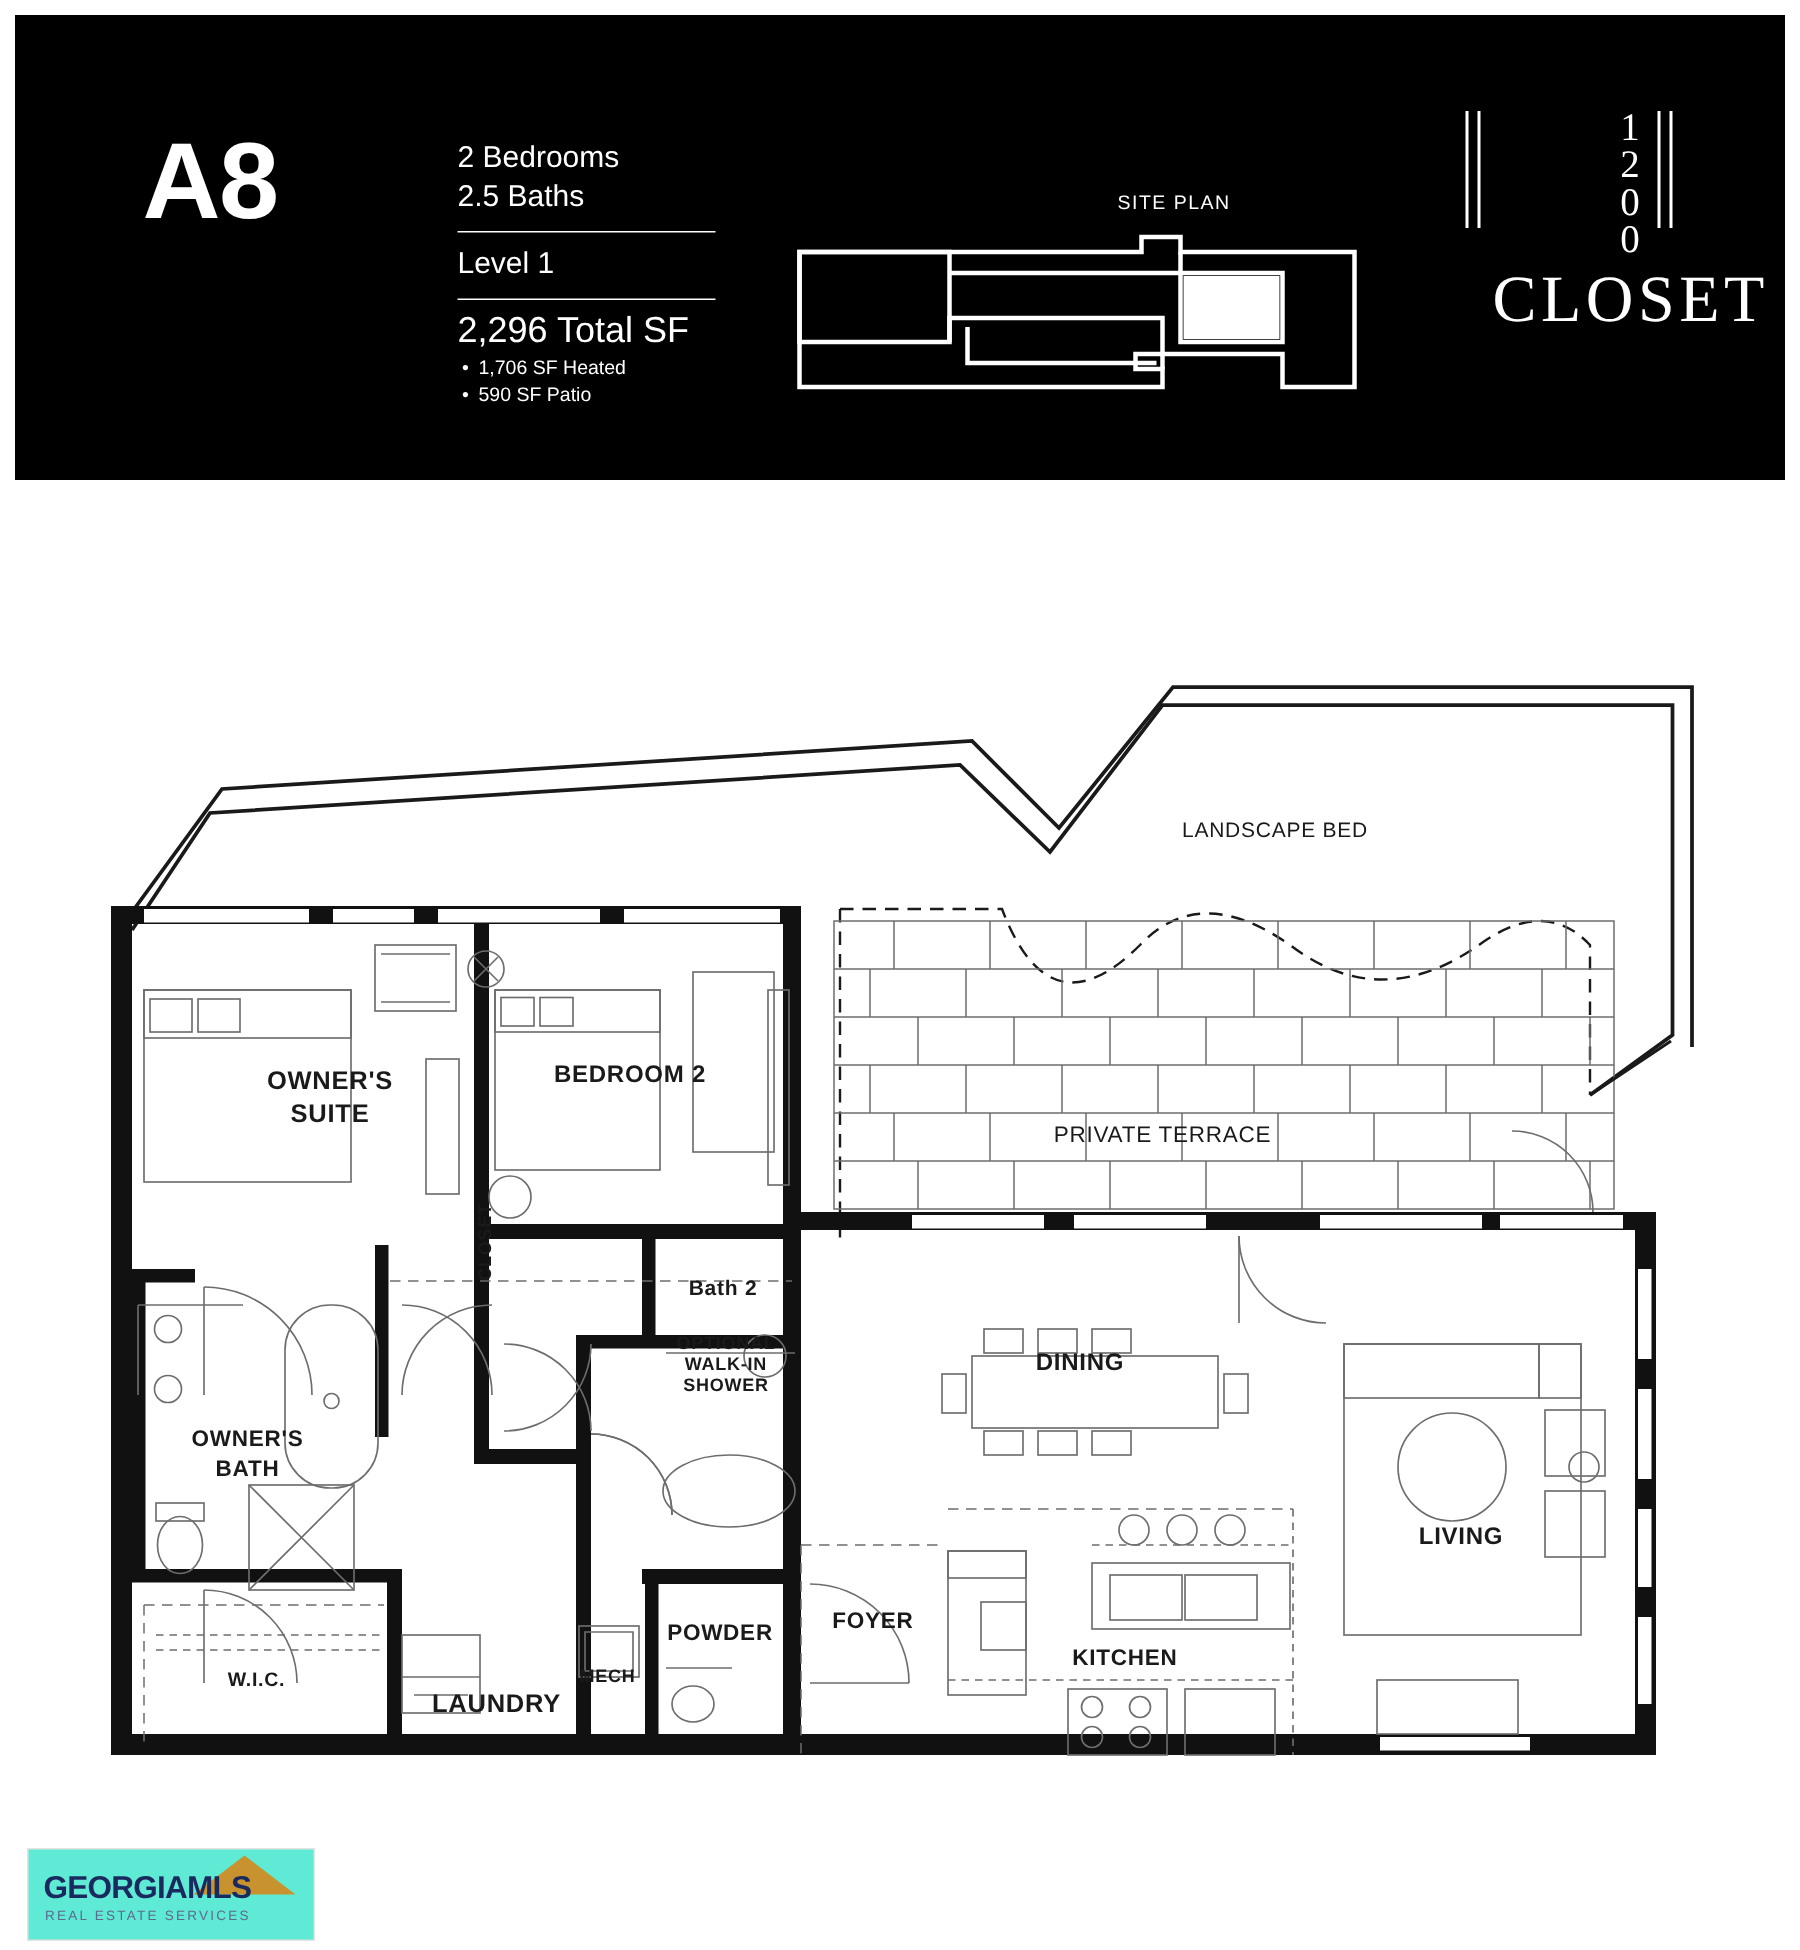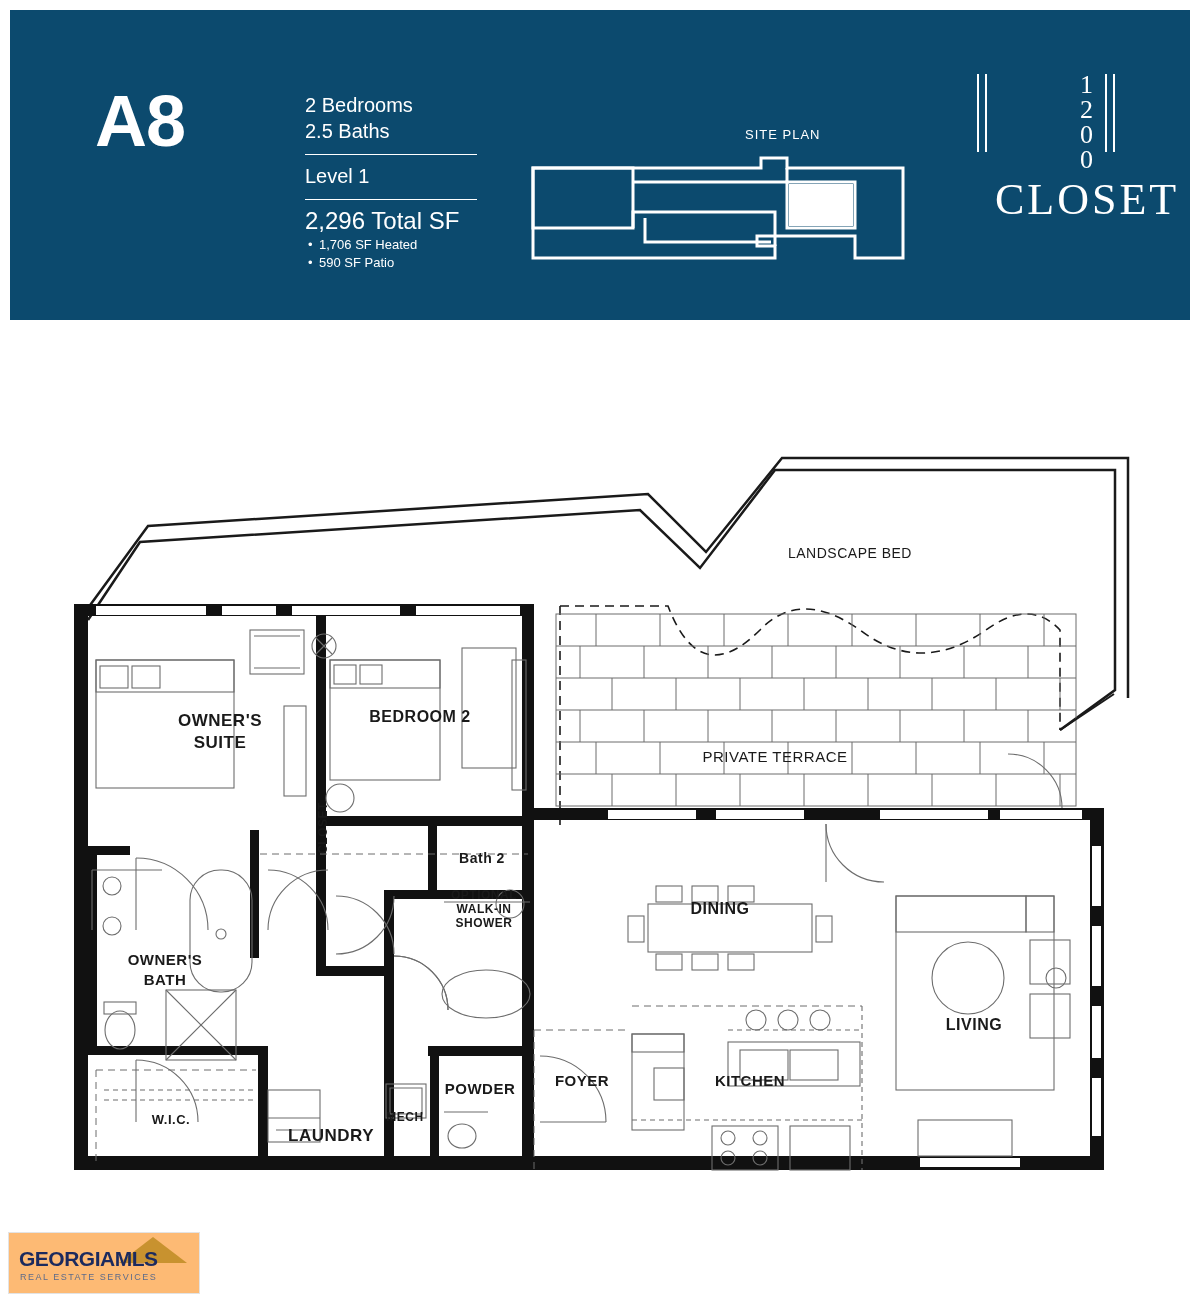"A8" .banner { background: #0c4a6e -> #000000 }
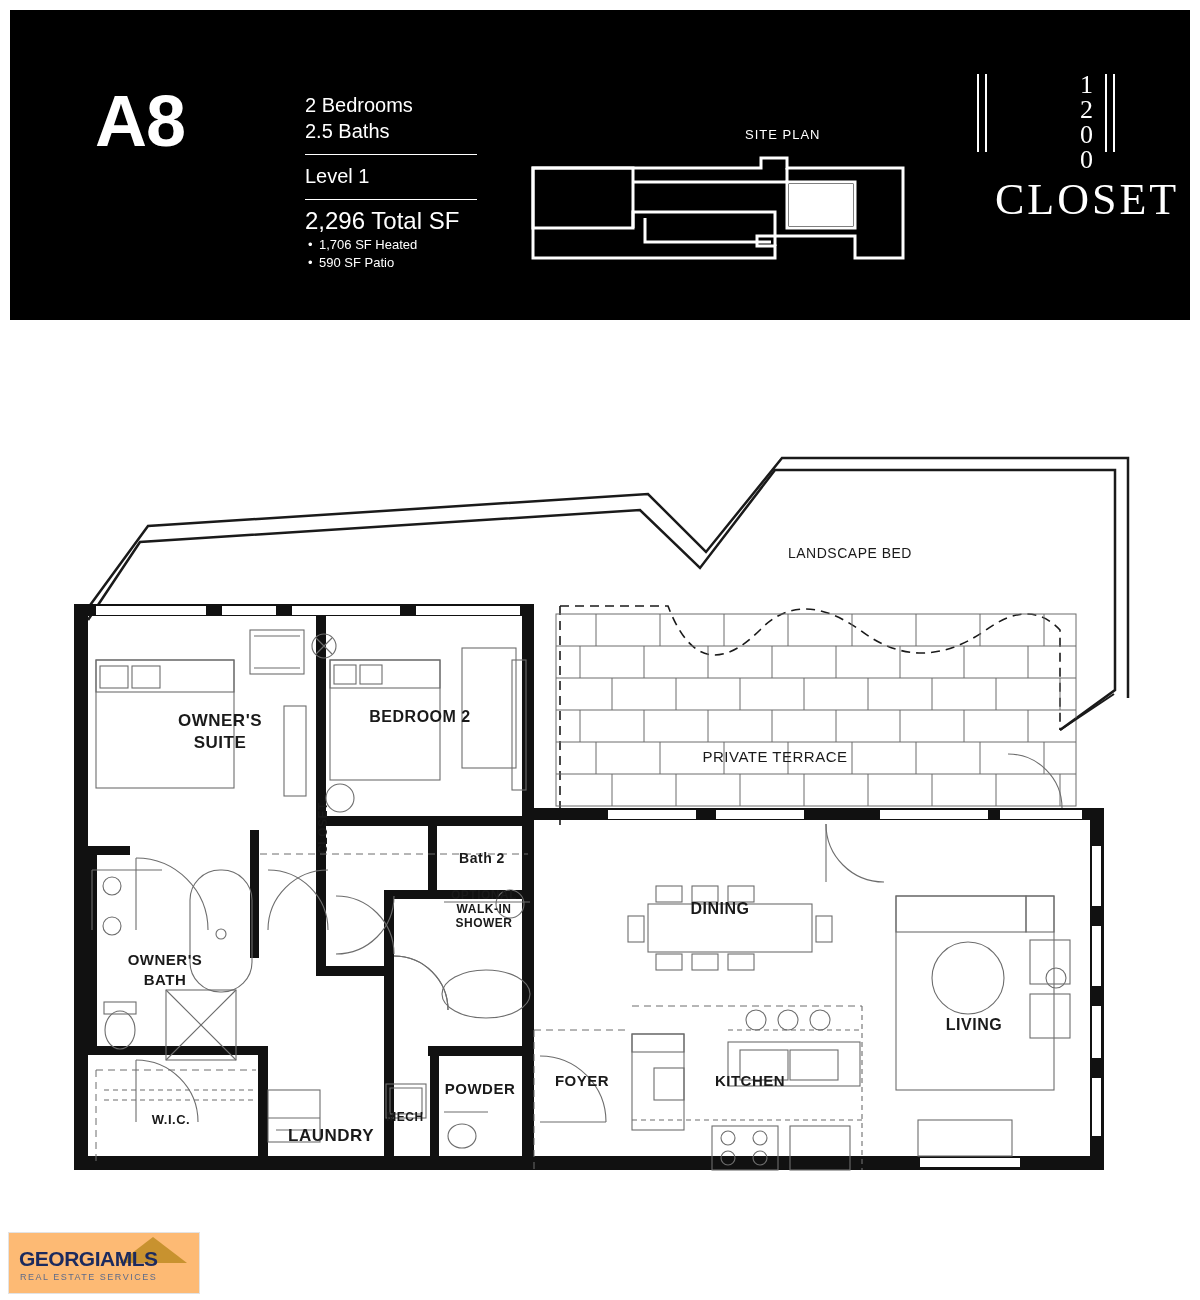"KITCHEN" div.rlabel { top: 742px -> 767px }
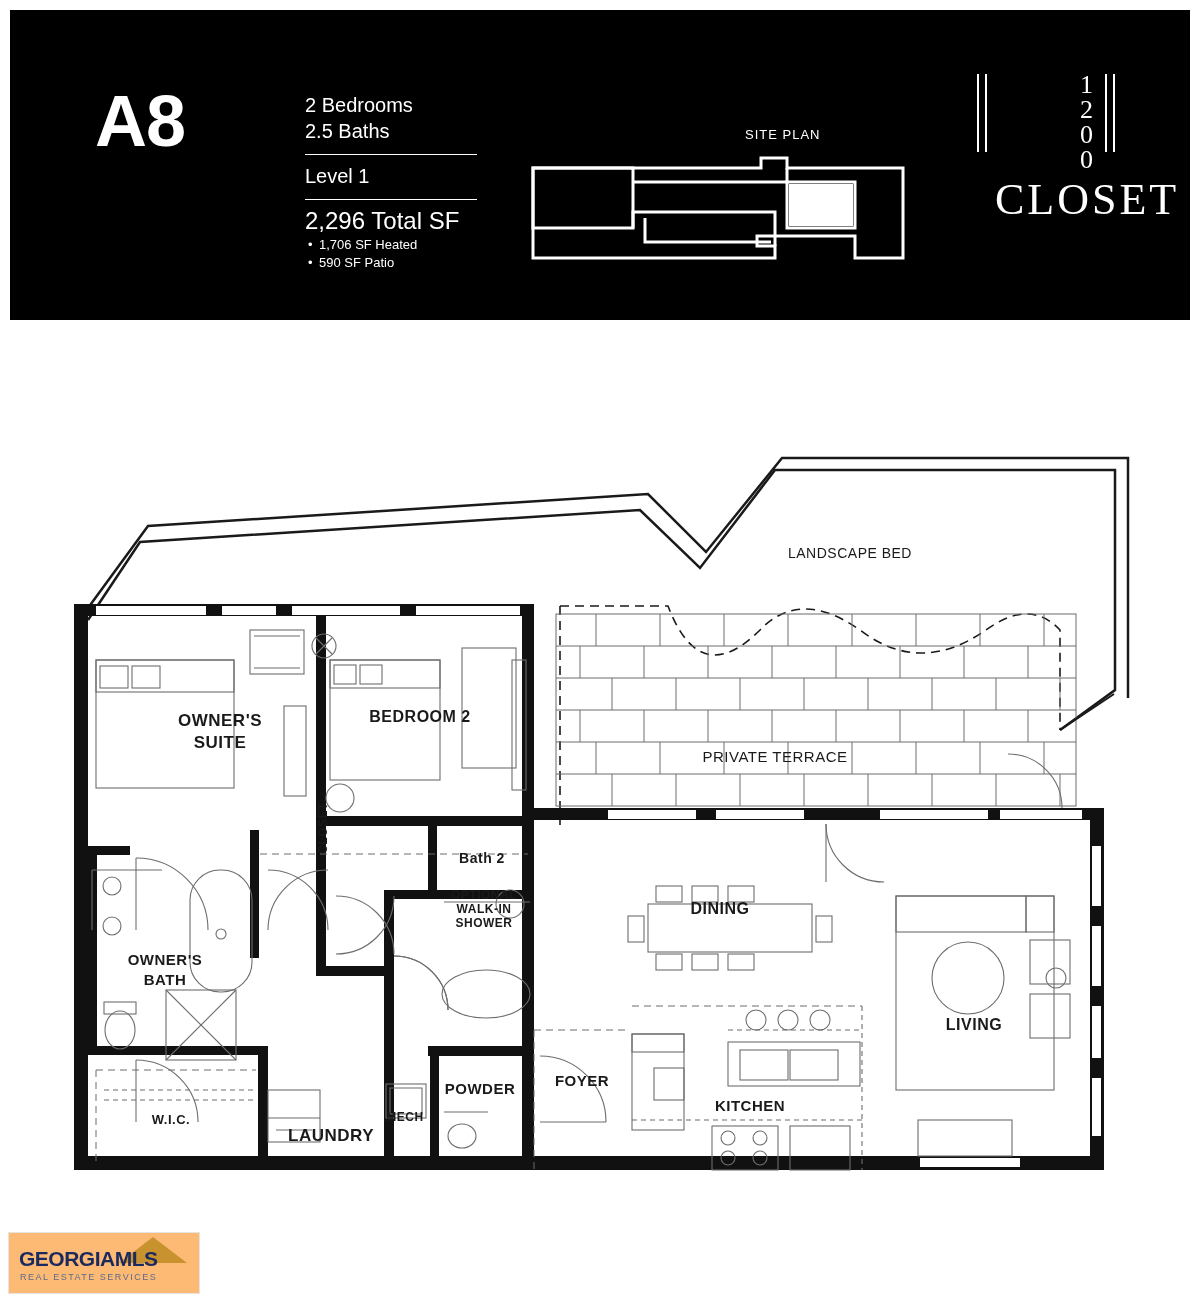"GEORGIAMLS" .footer { background: #fdba74 -> #5eead4; left: 8px -> 18px }
